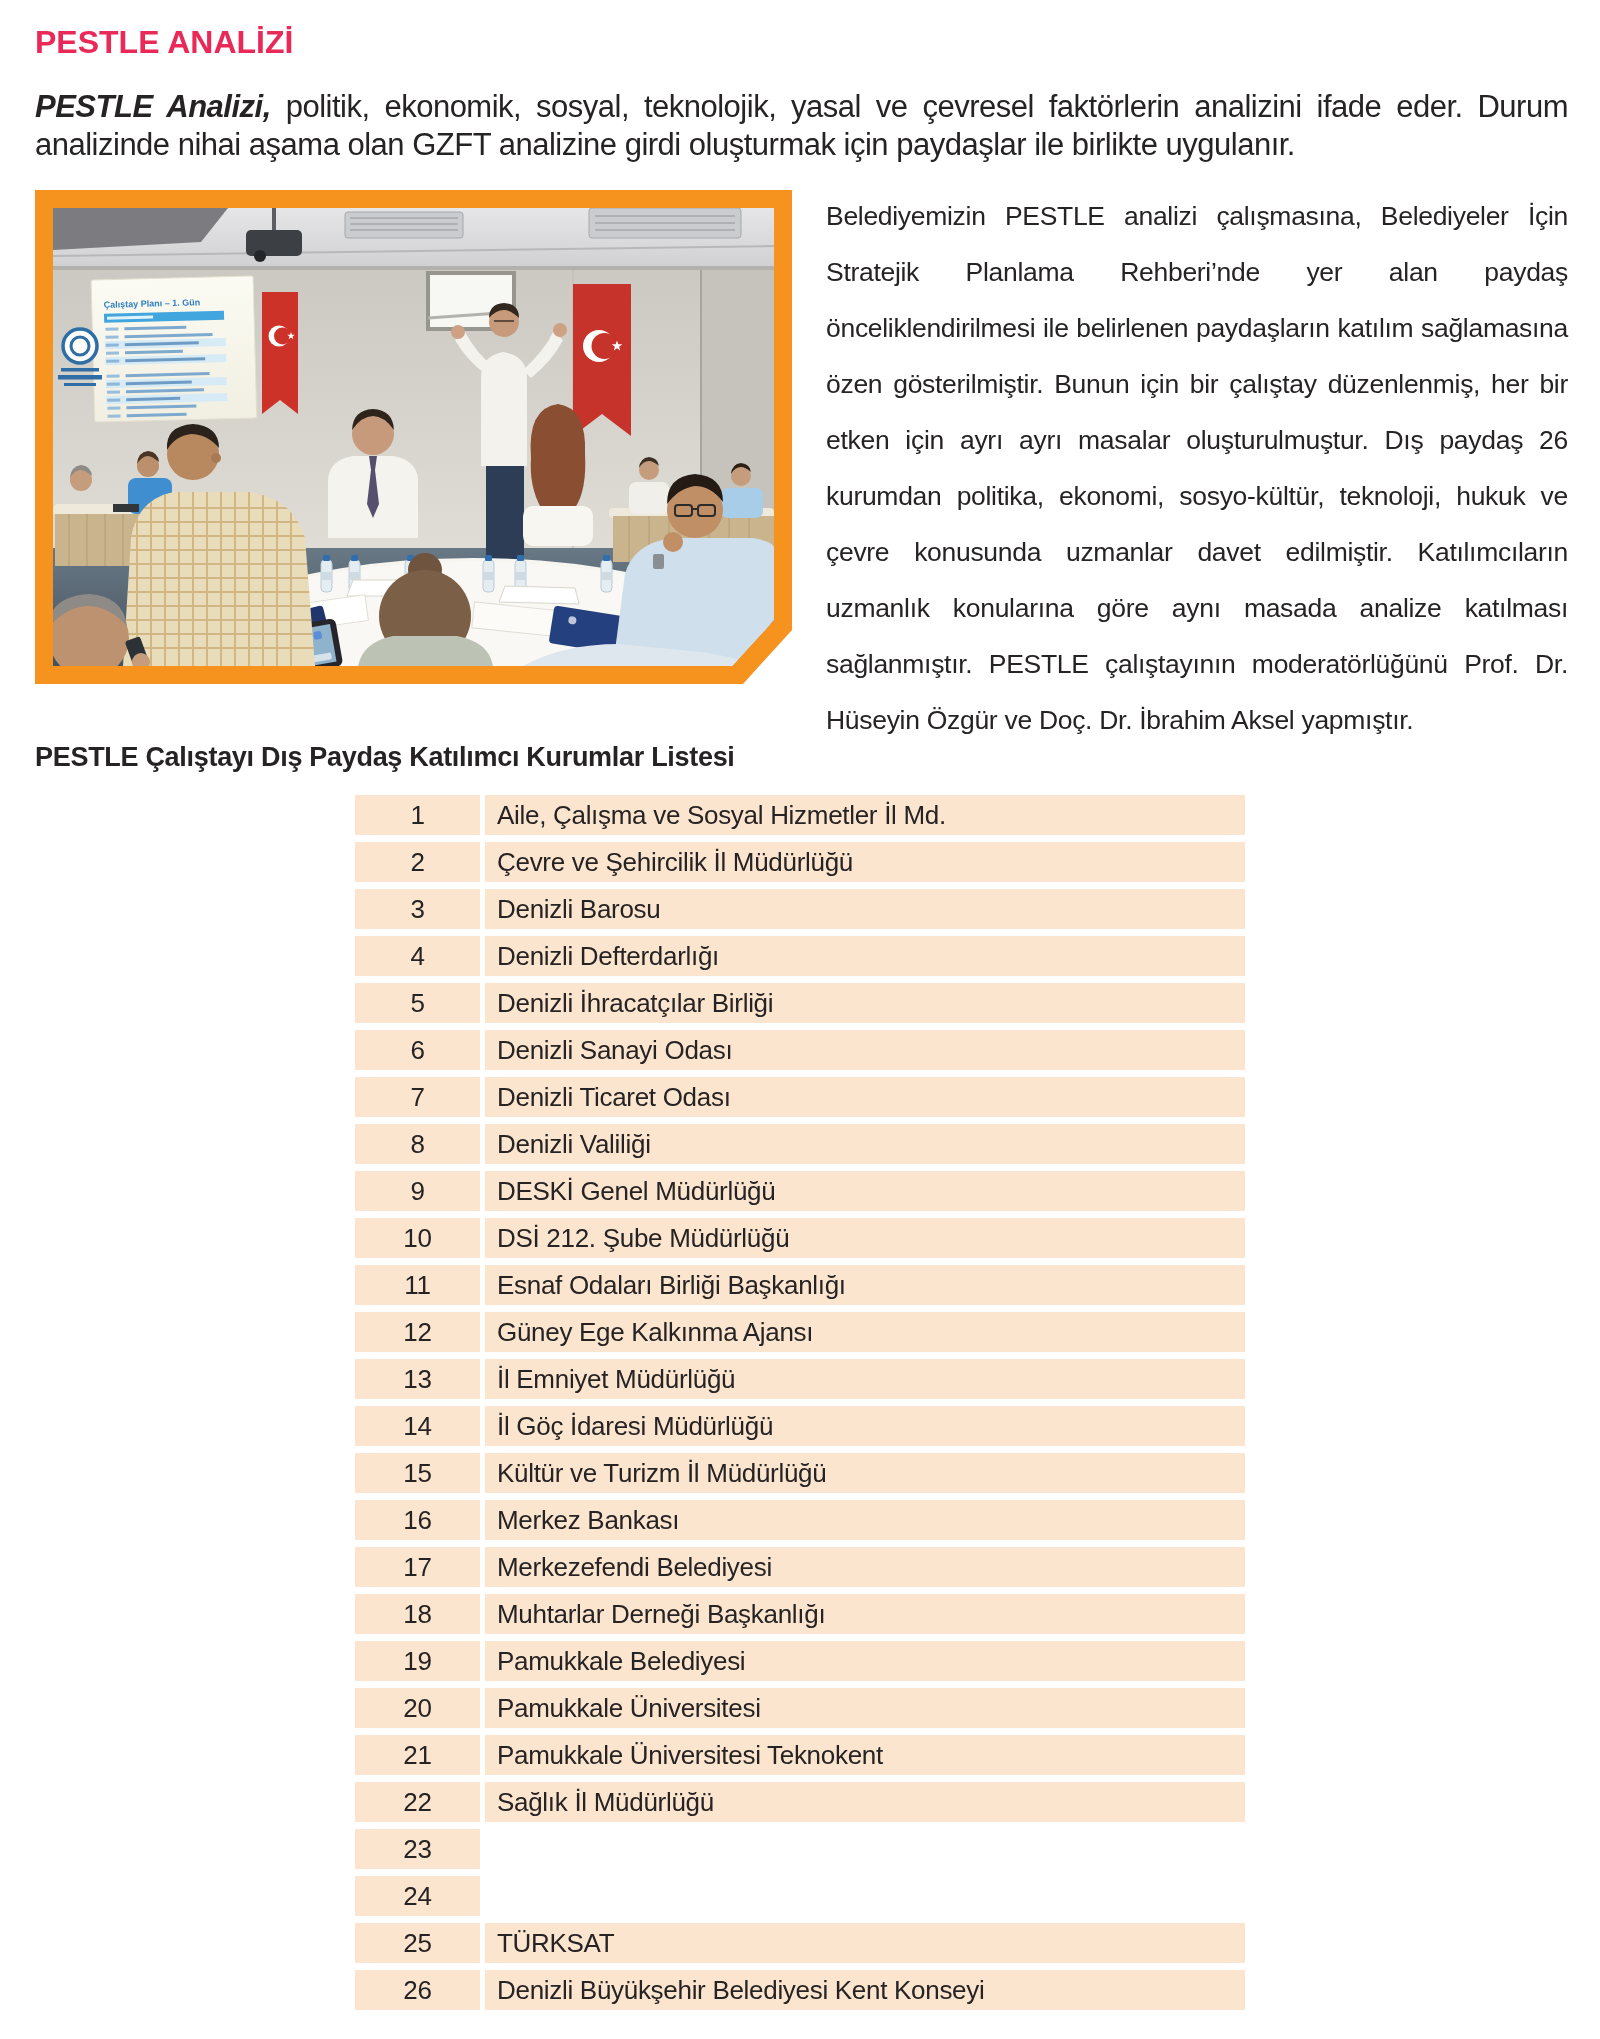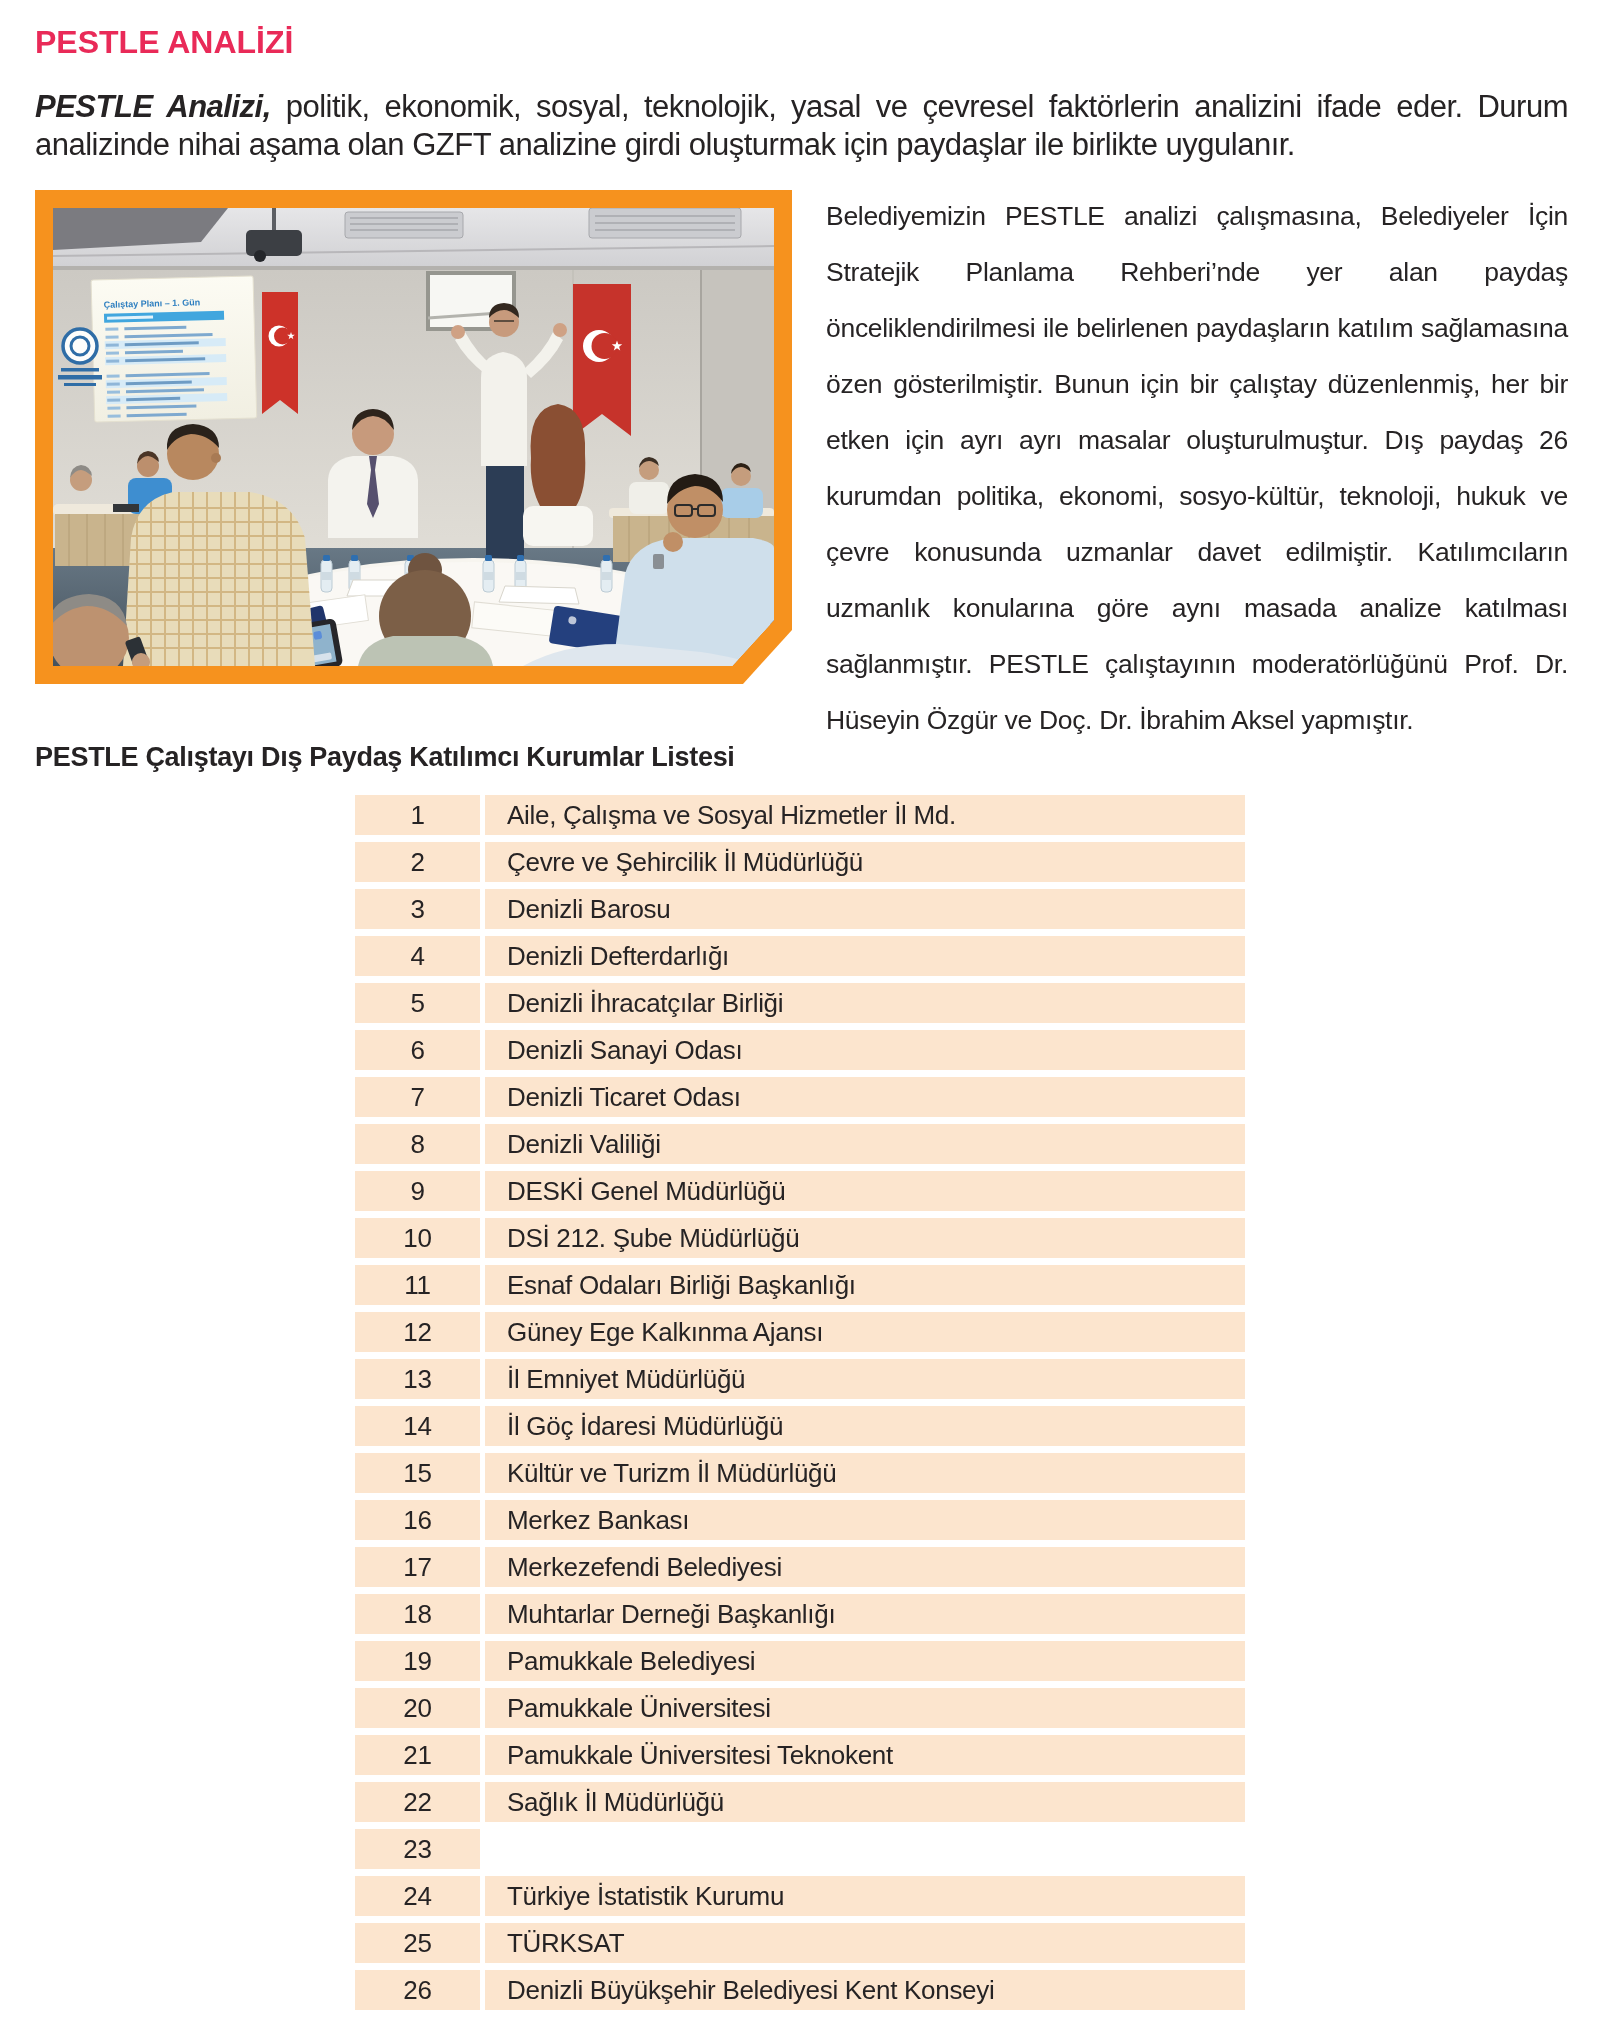"Aile, Çalışma ve Sosyal Hizmetler" .t-text { padding-left: 22px -> 12px }
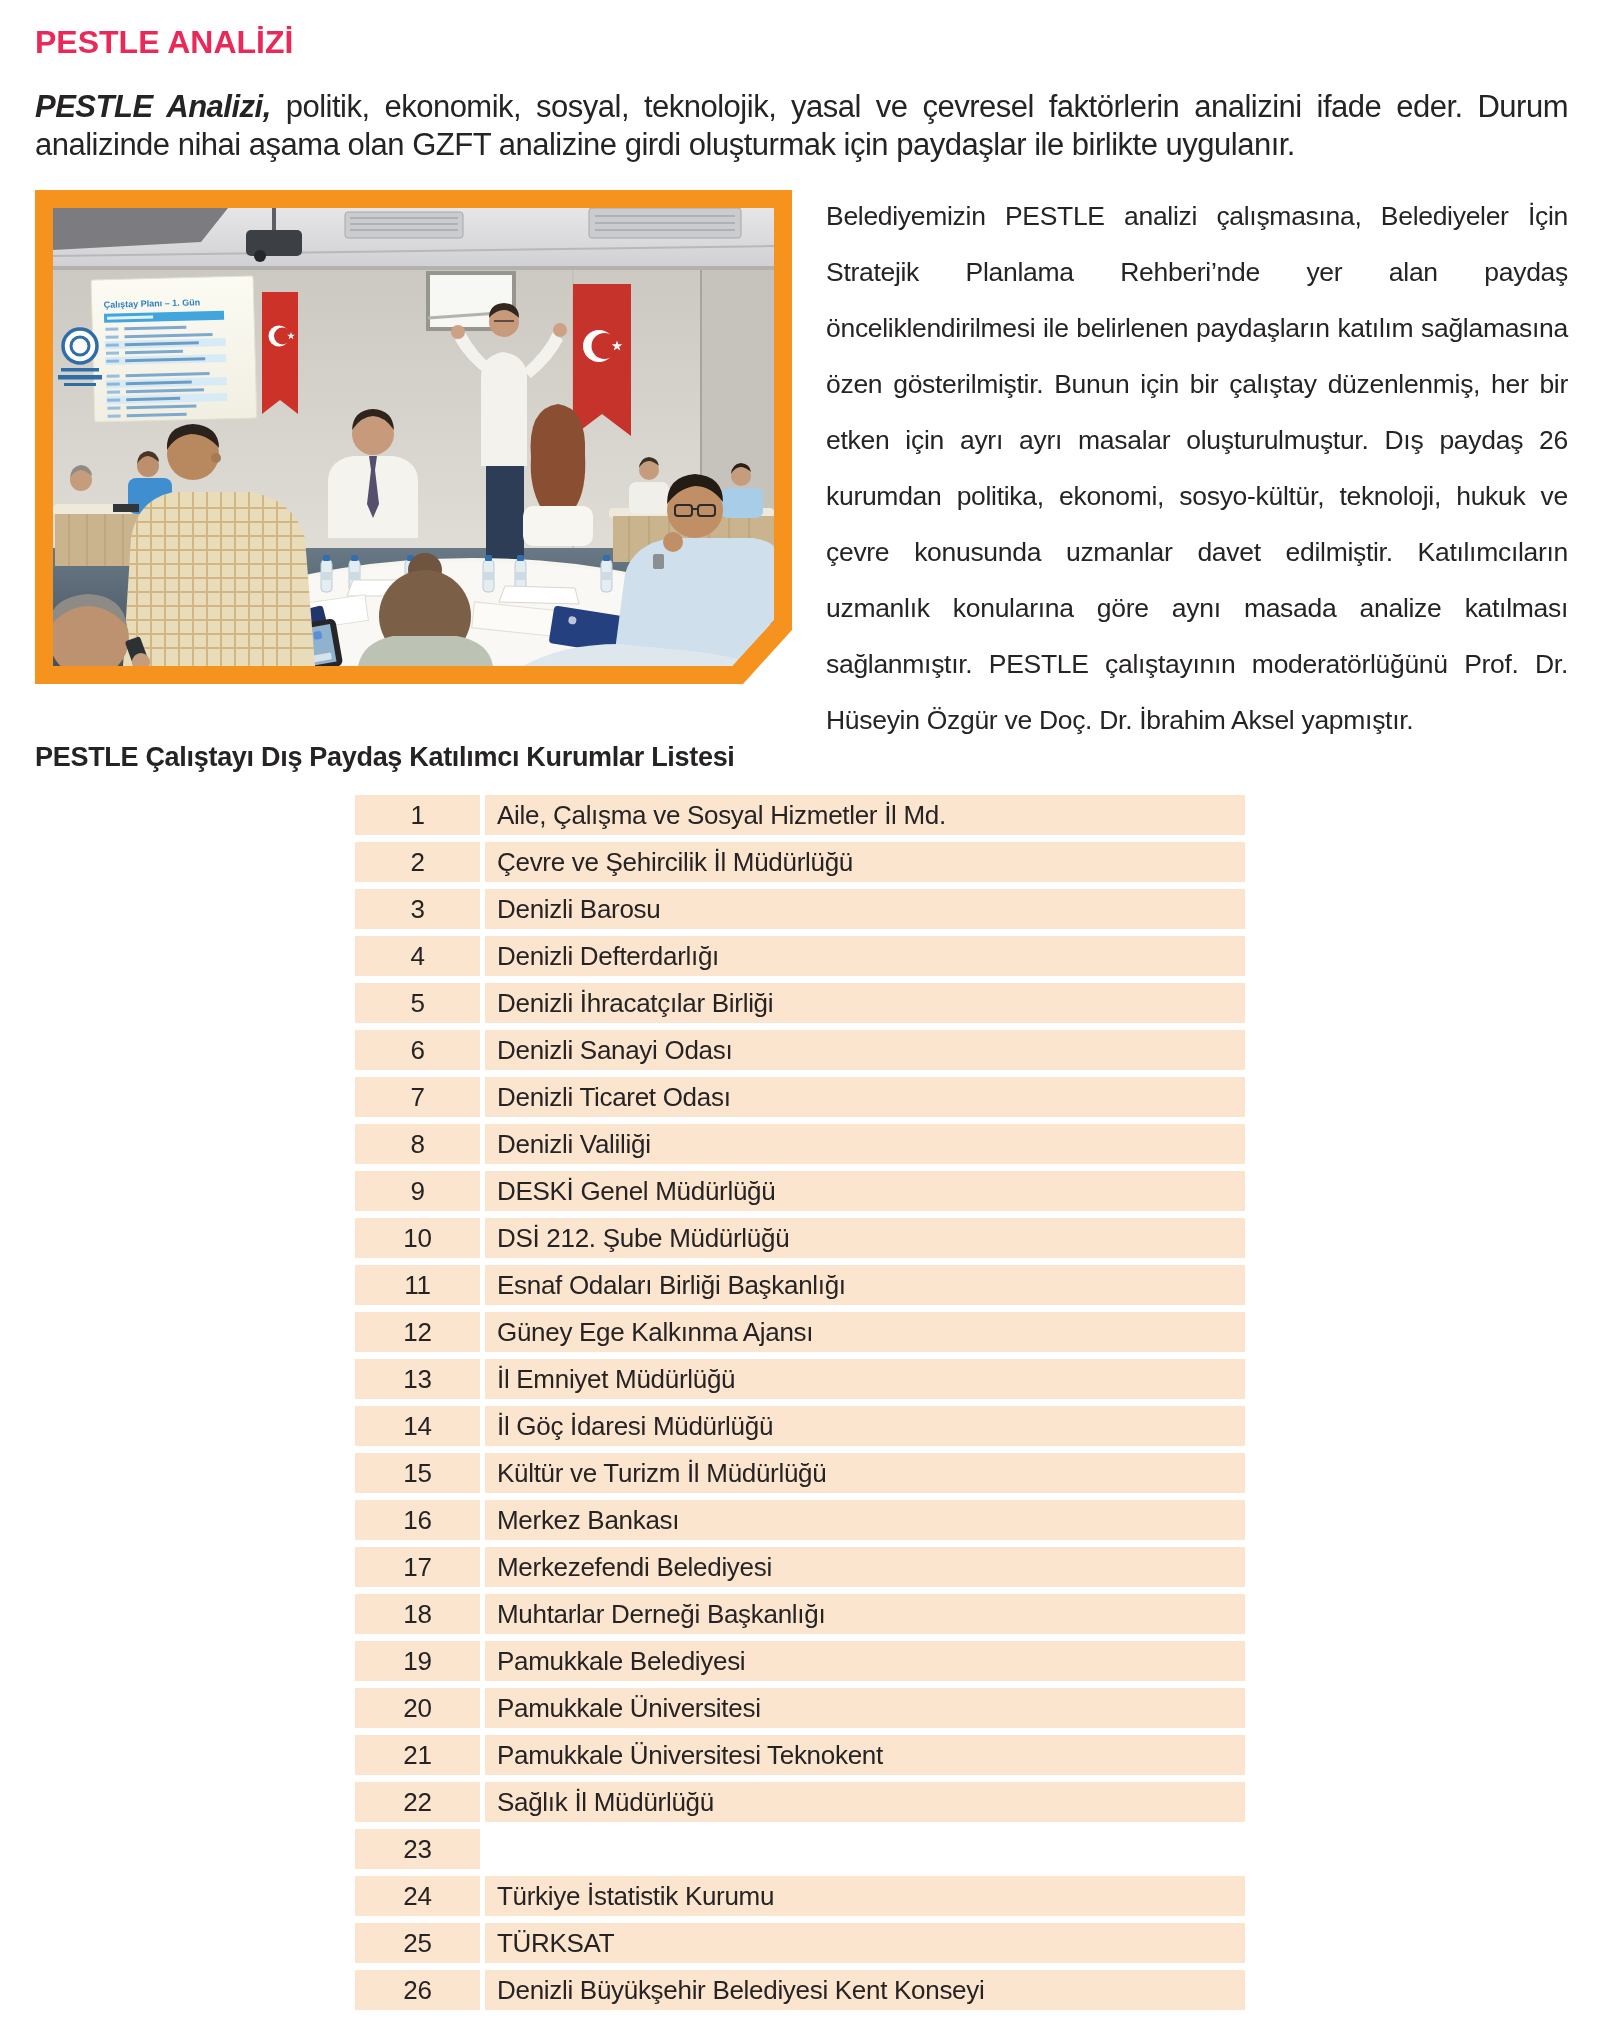"Türkiye İstatistik Kurumu" div.t-text { html: <div>Türkiye İstatistik Kurumu</div> -> none }
